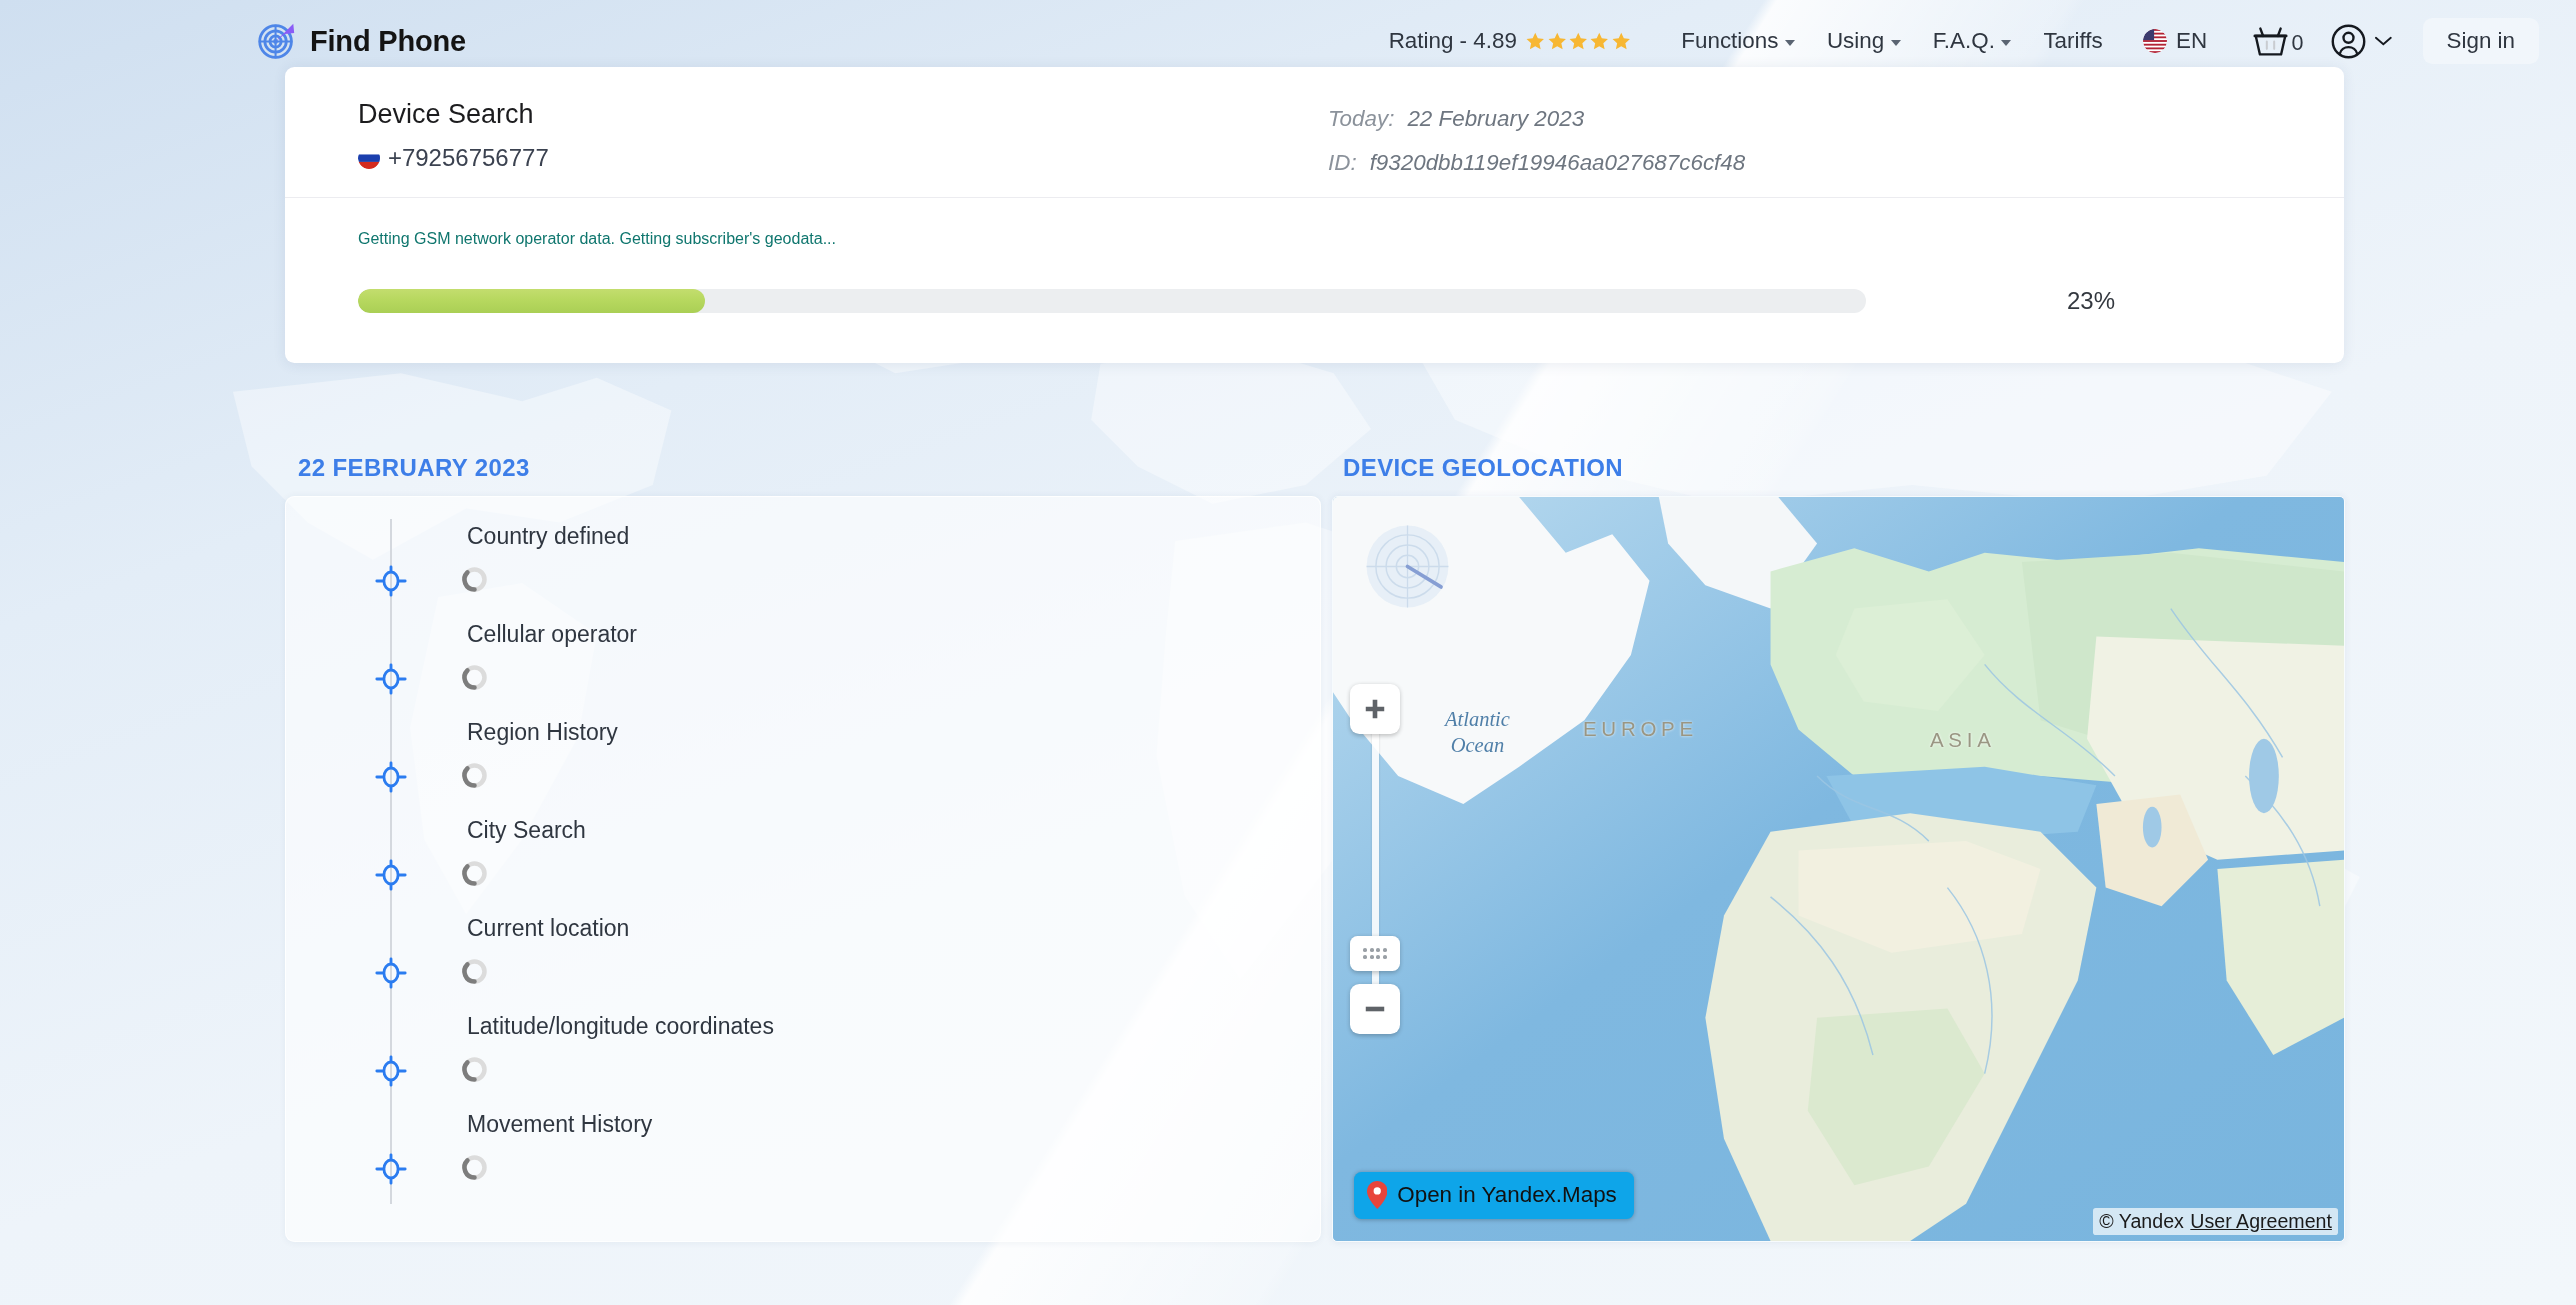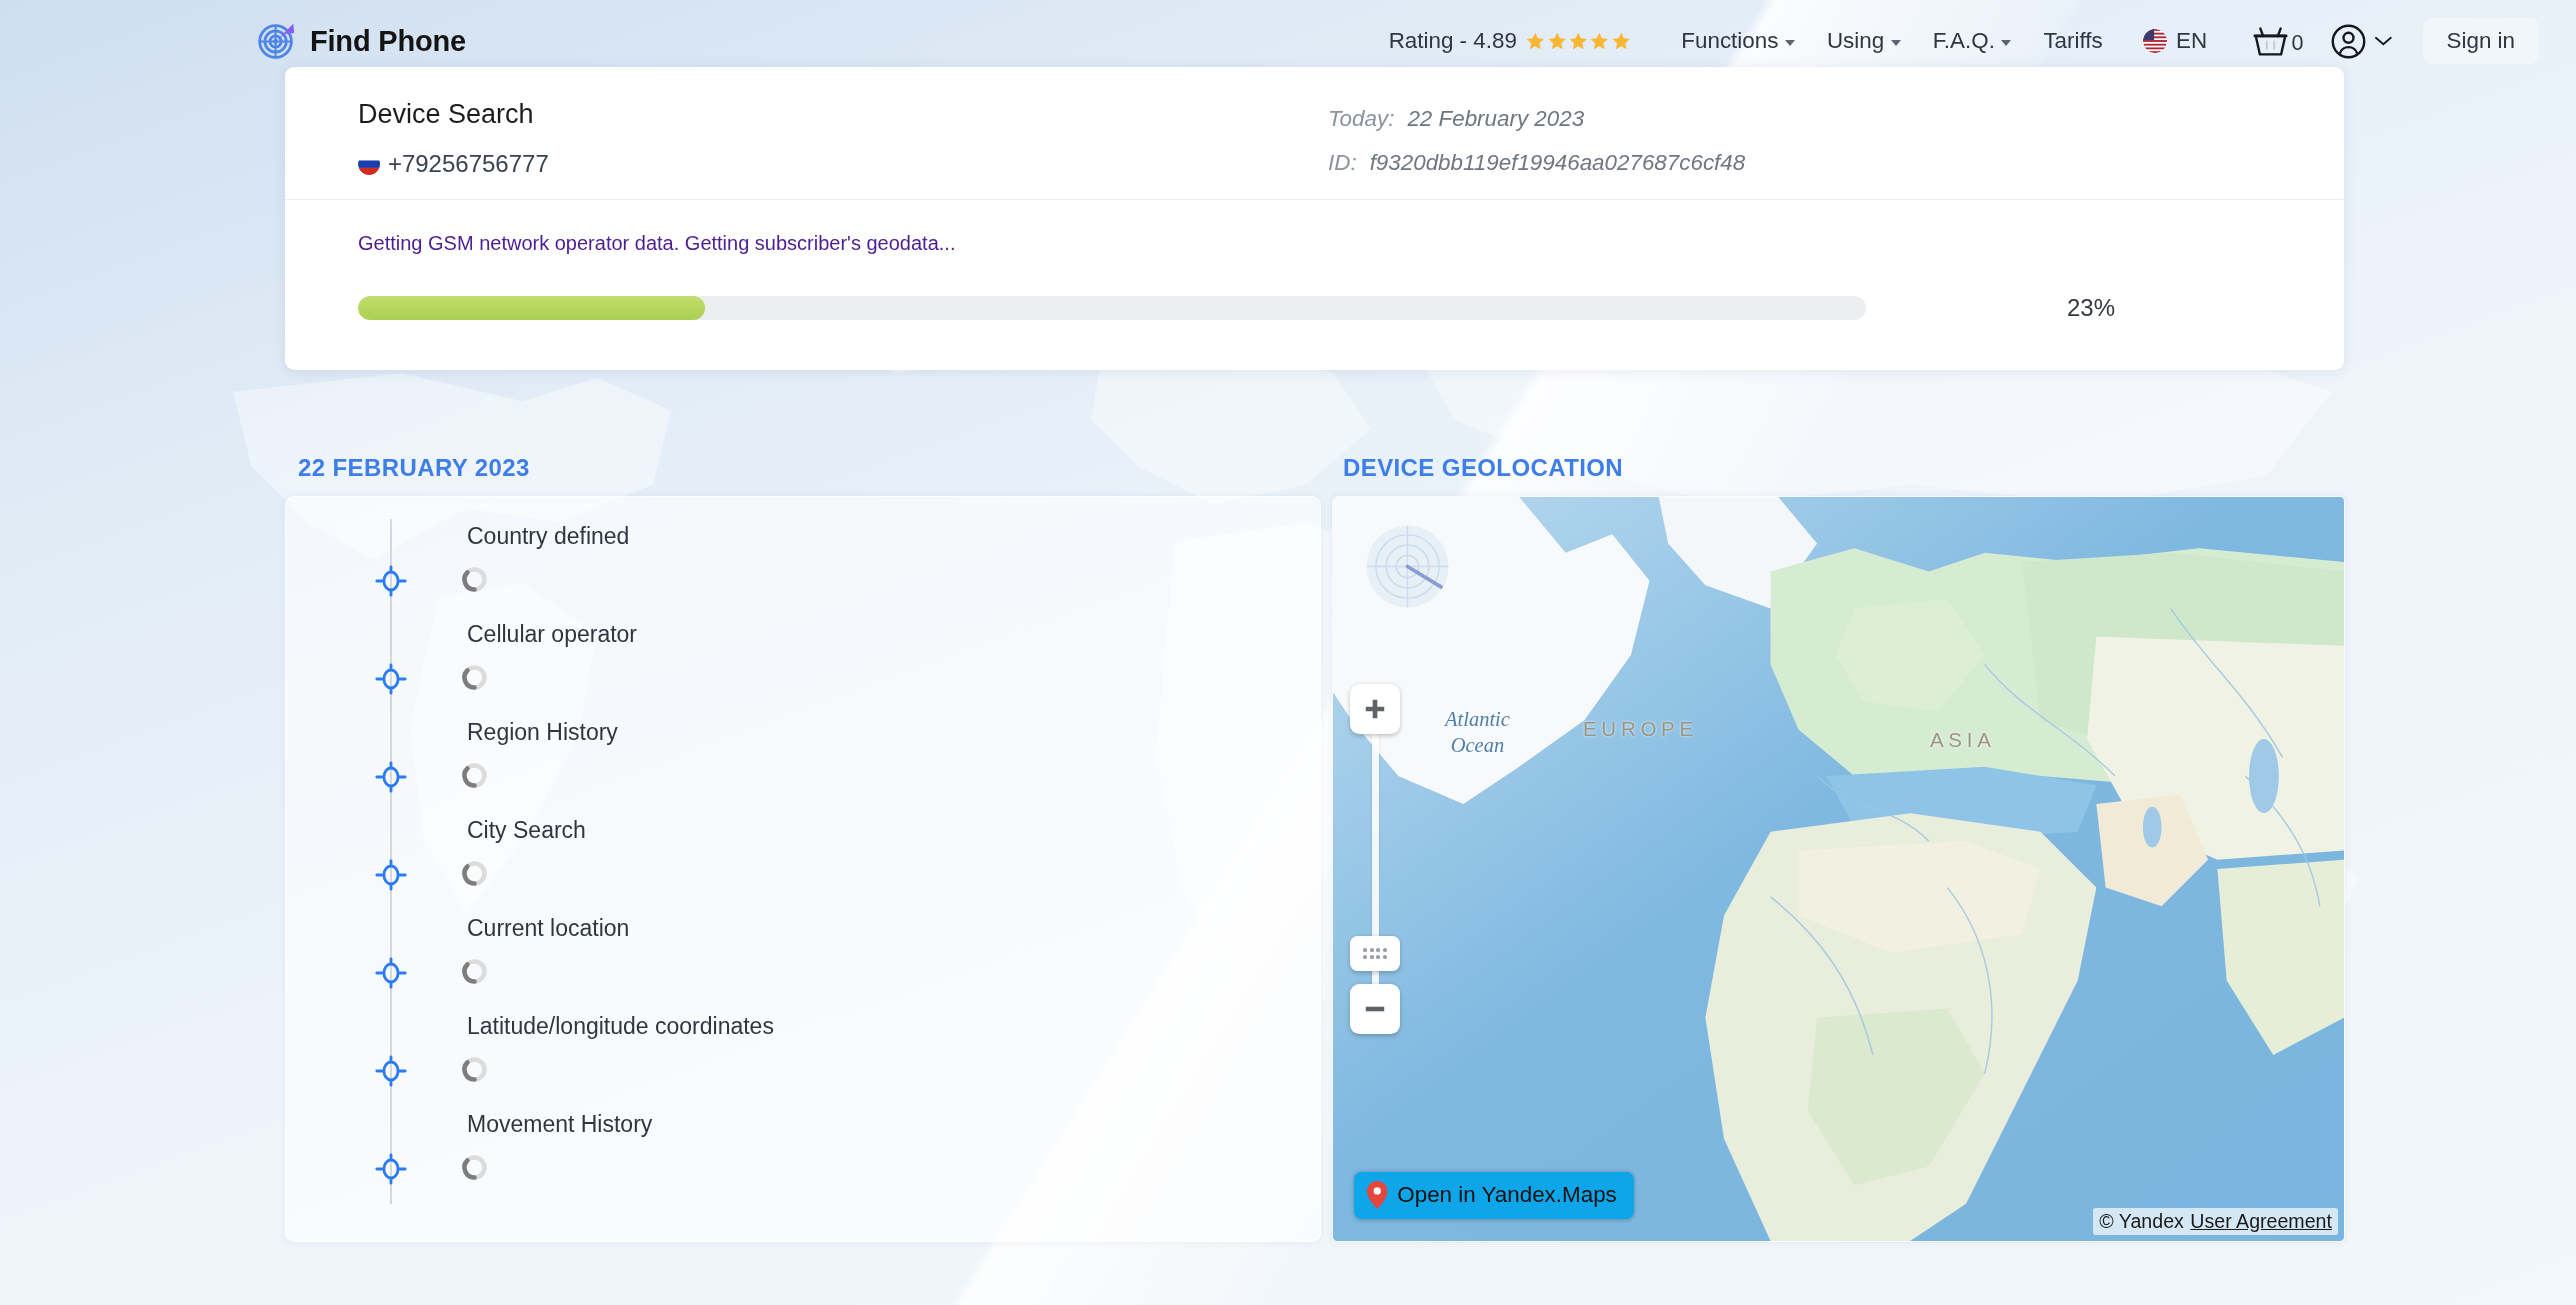"Device Search" .card-title { margin-bottom: 20px -> 14px }
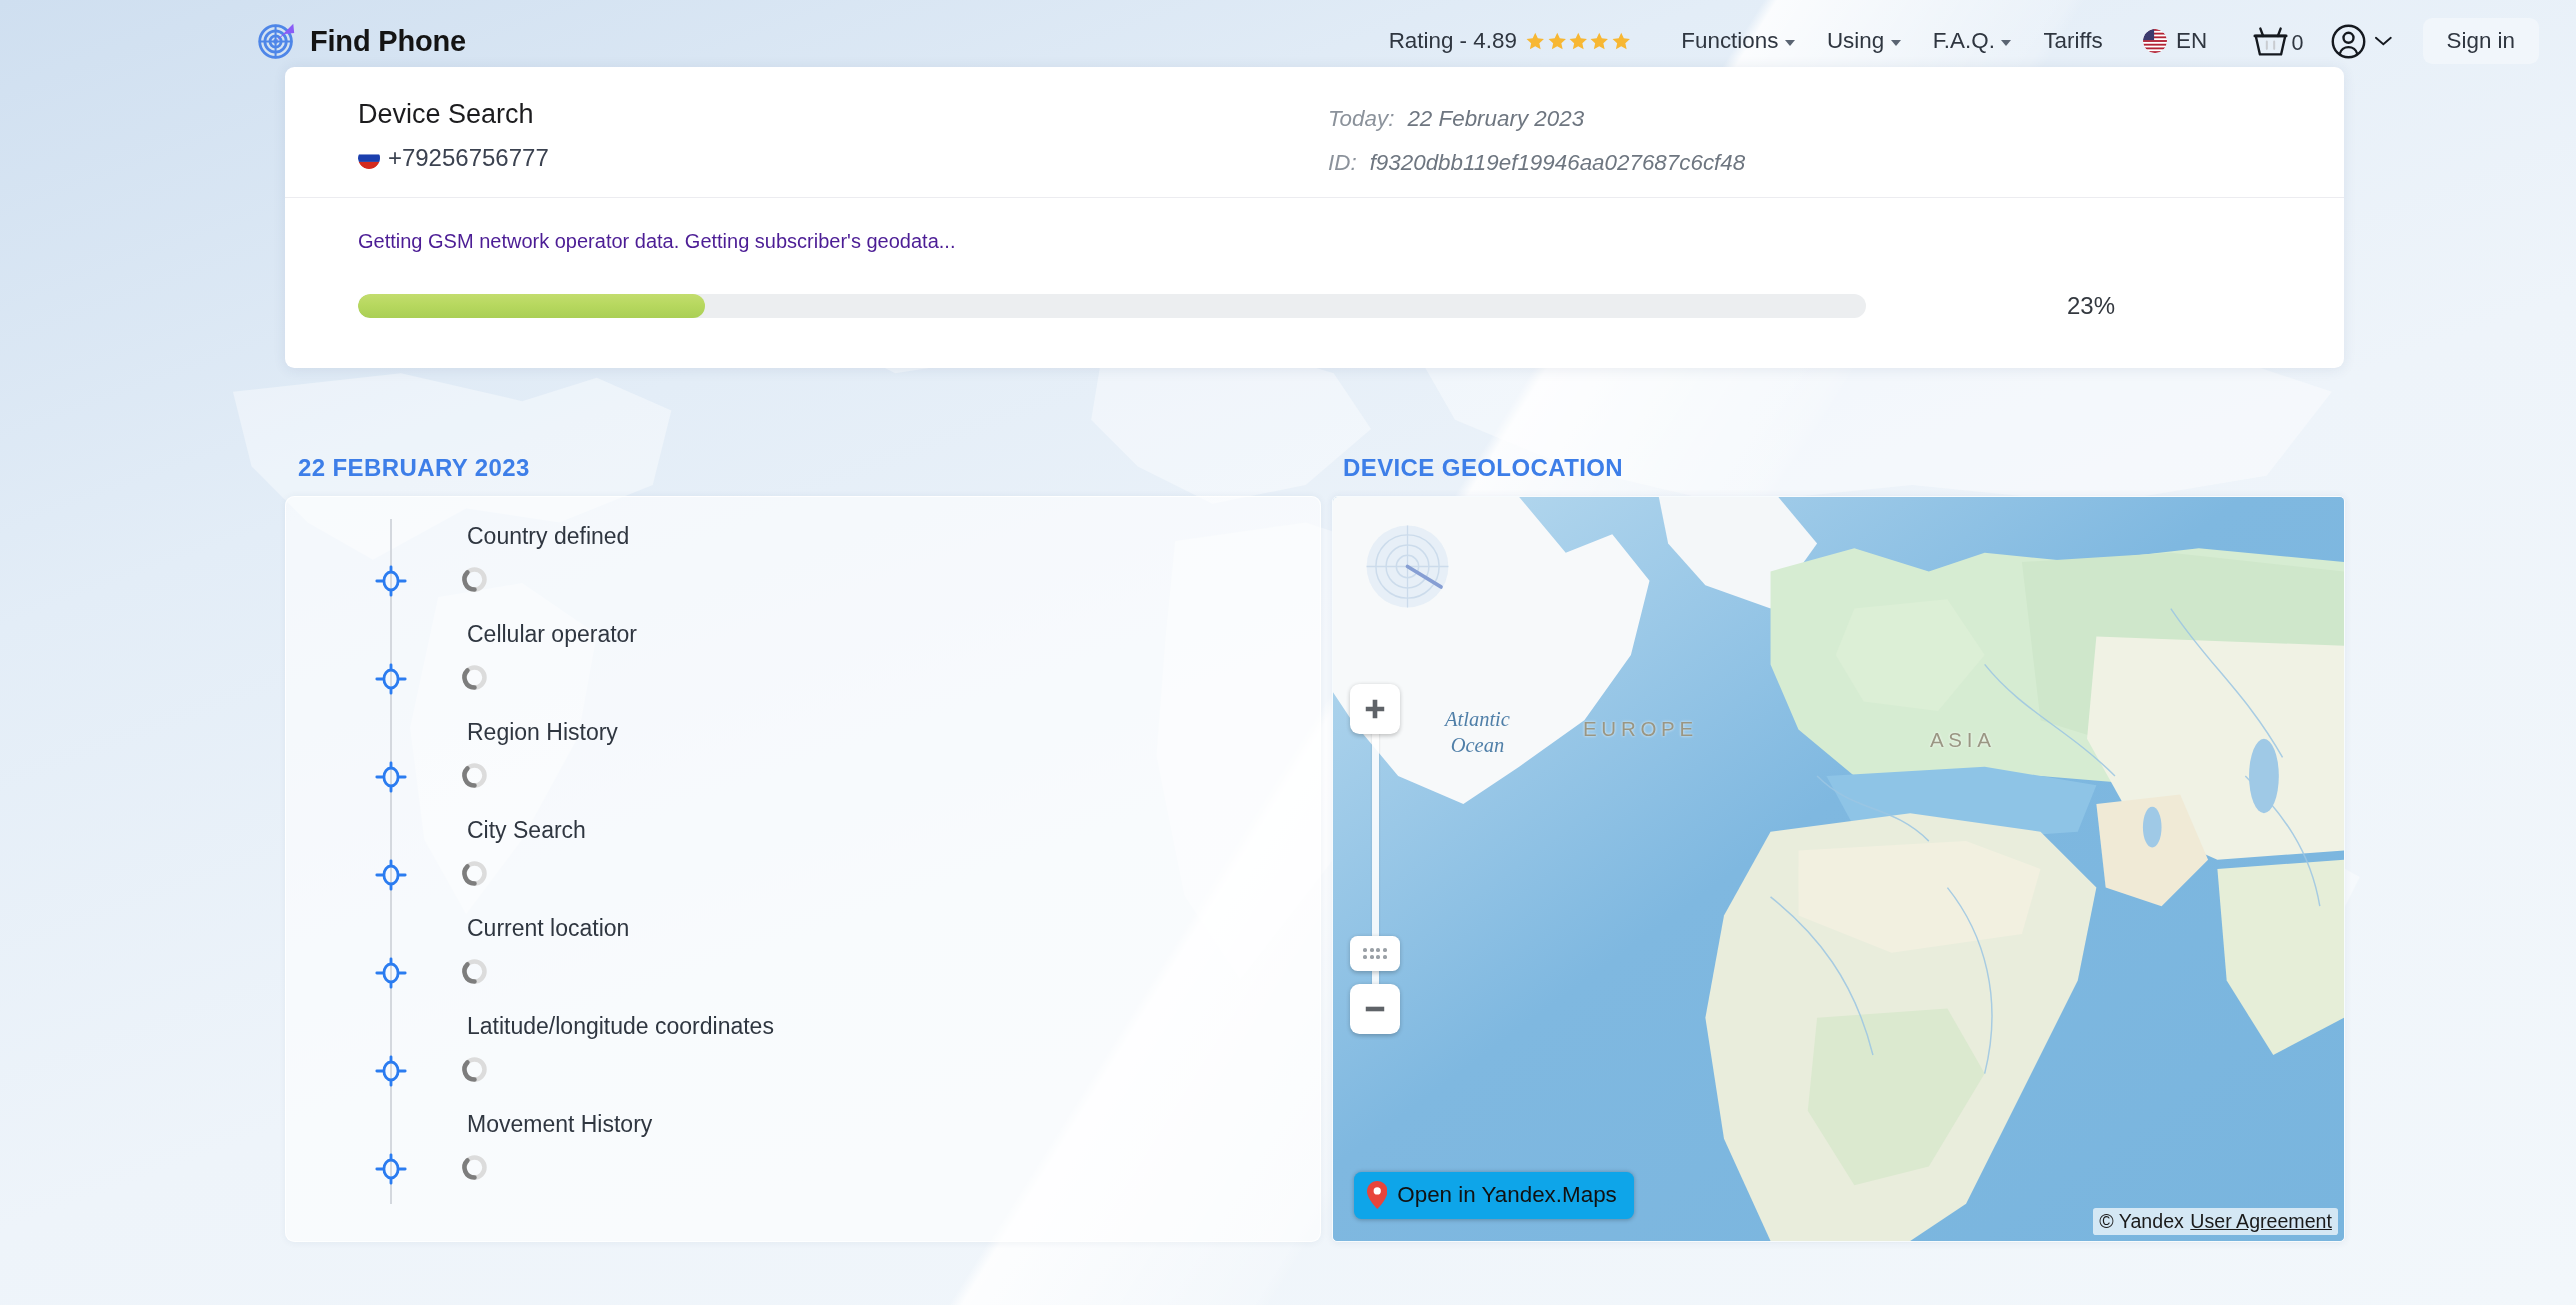"Getting GSM network operator data." .status-text { color: #4c1d95 -> #0f766e; font-size: 20px -> 16px }
